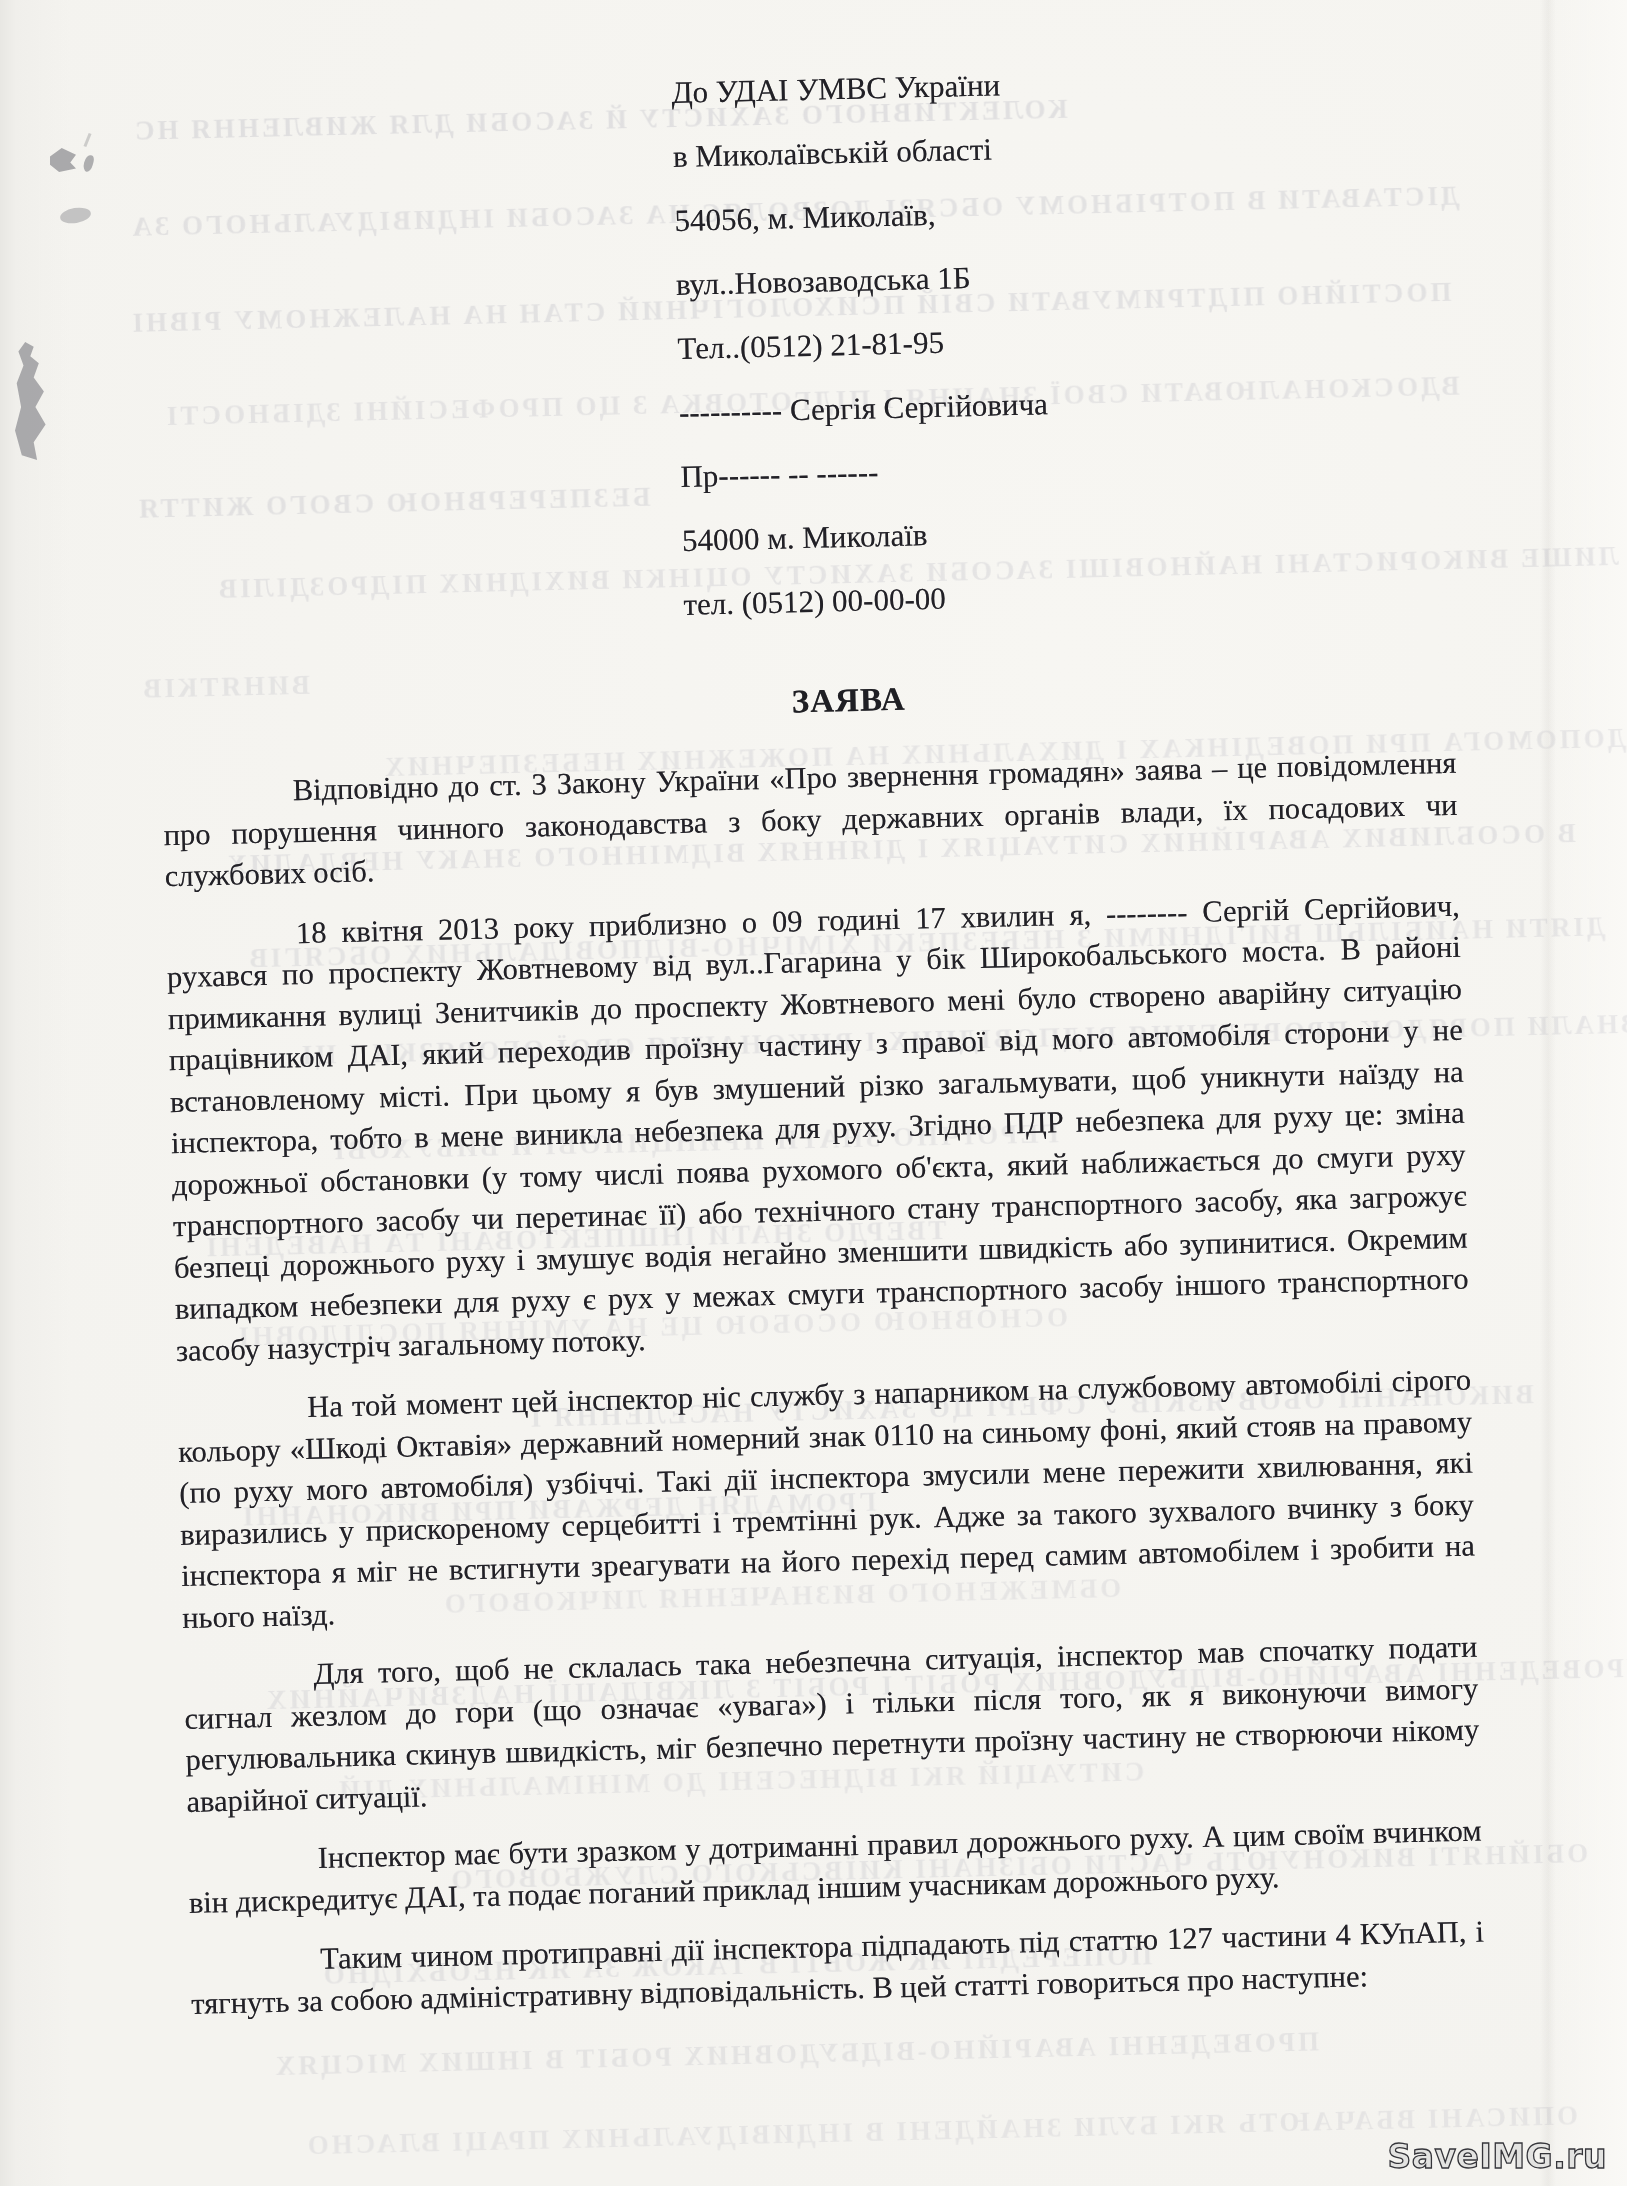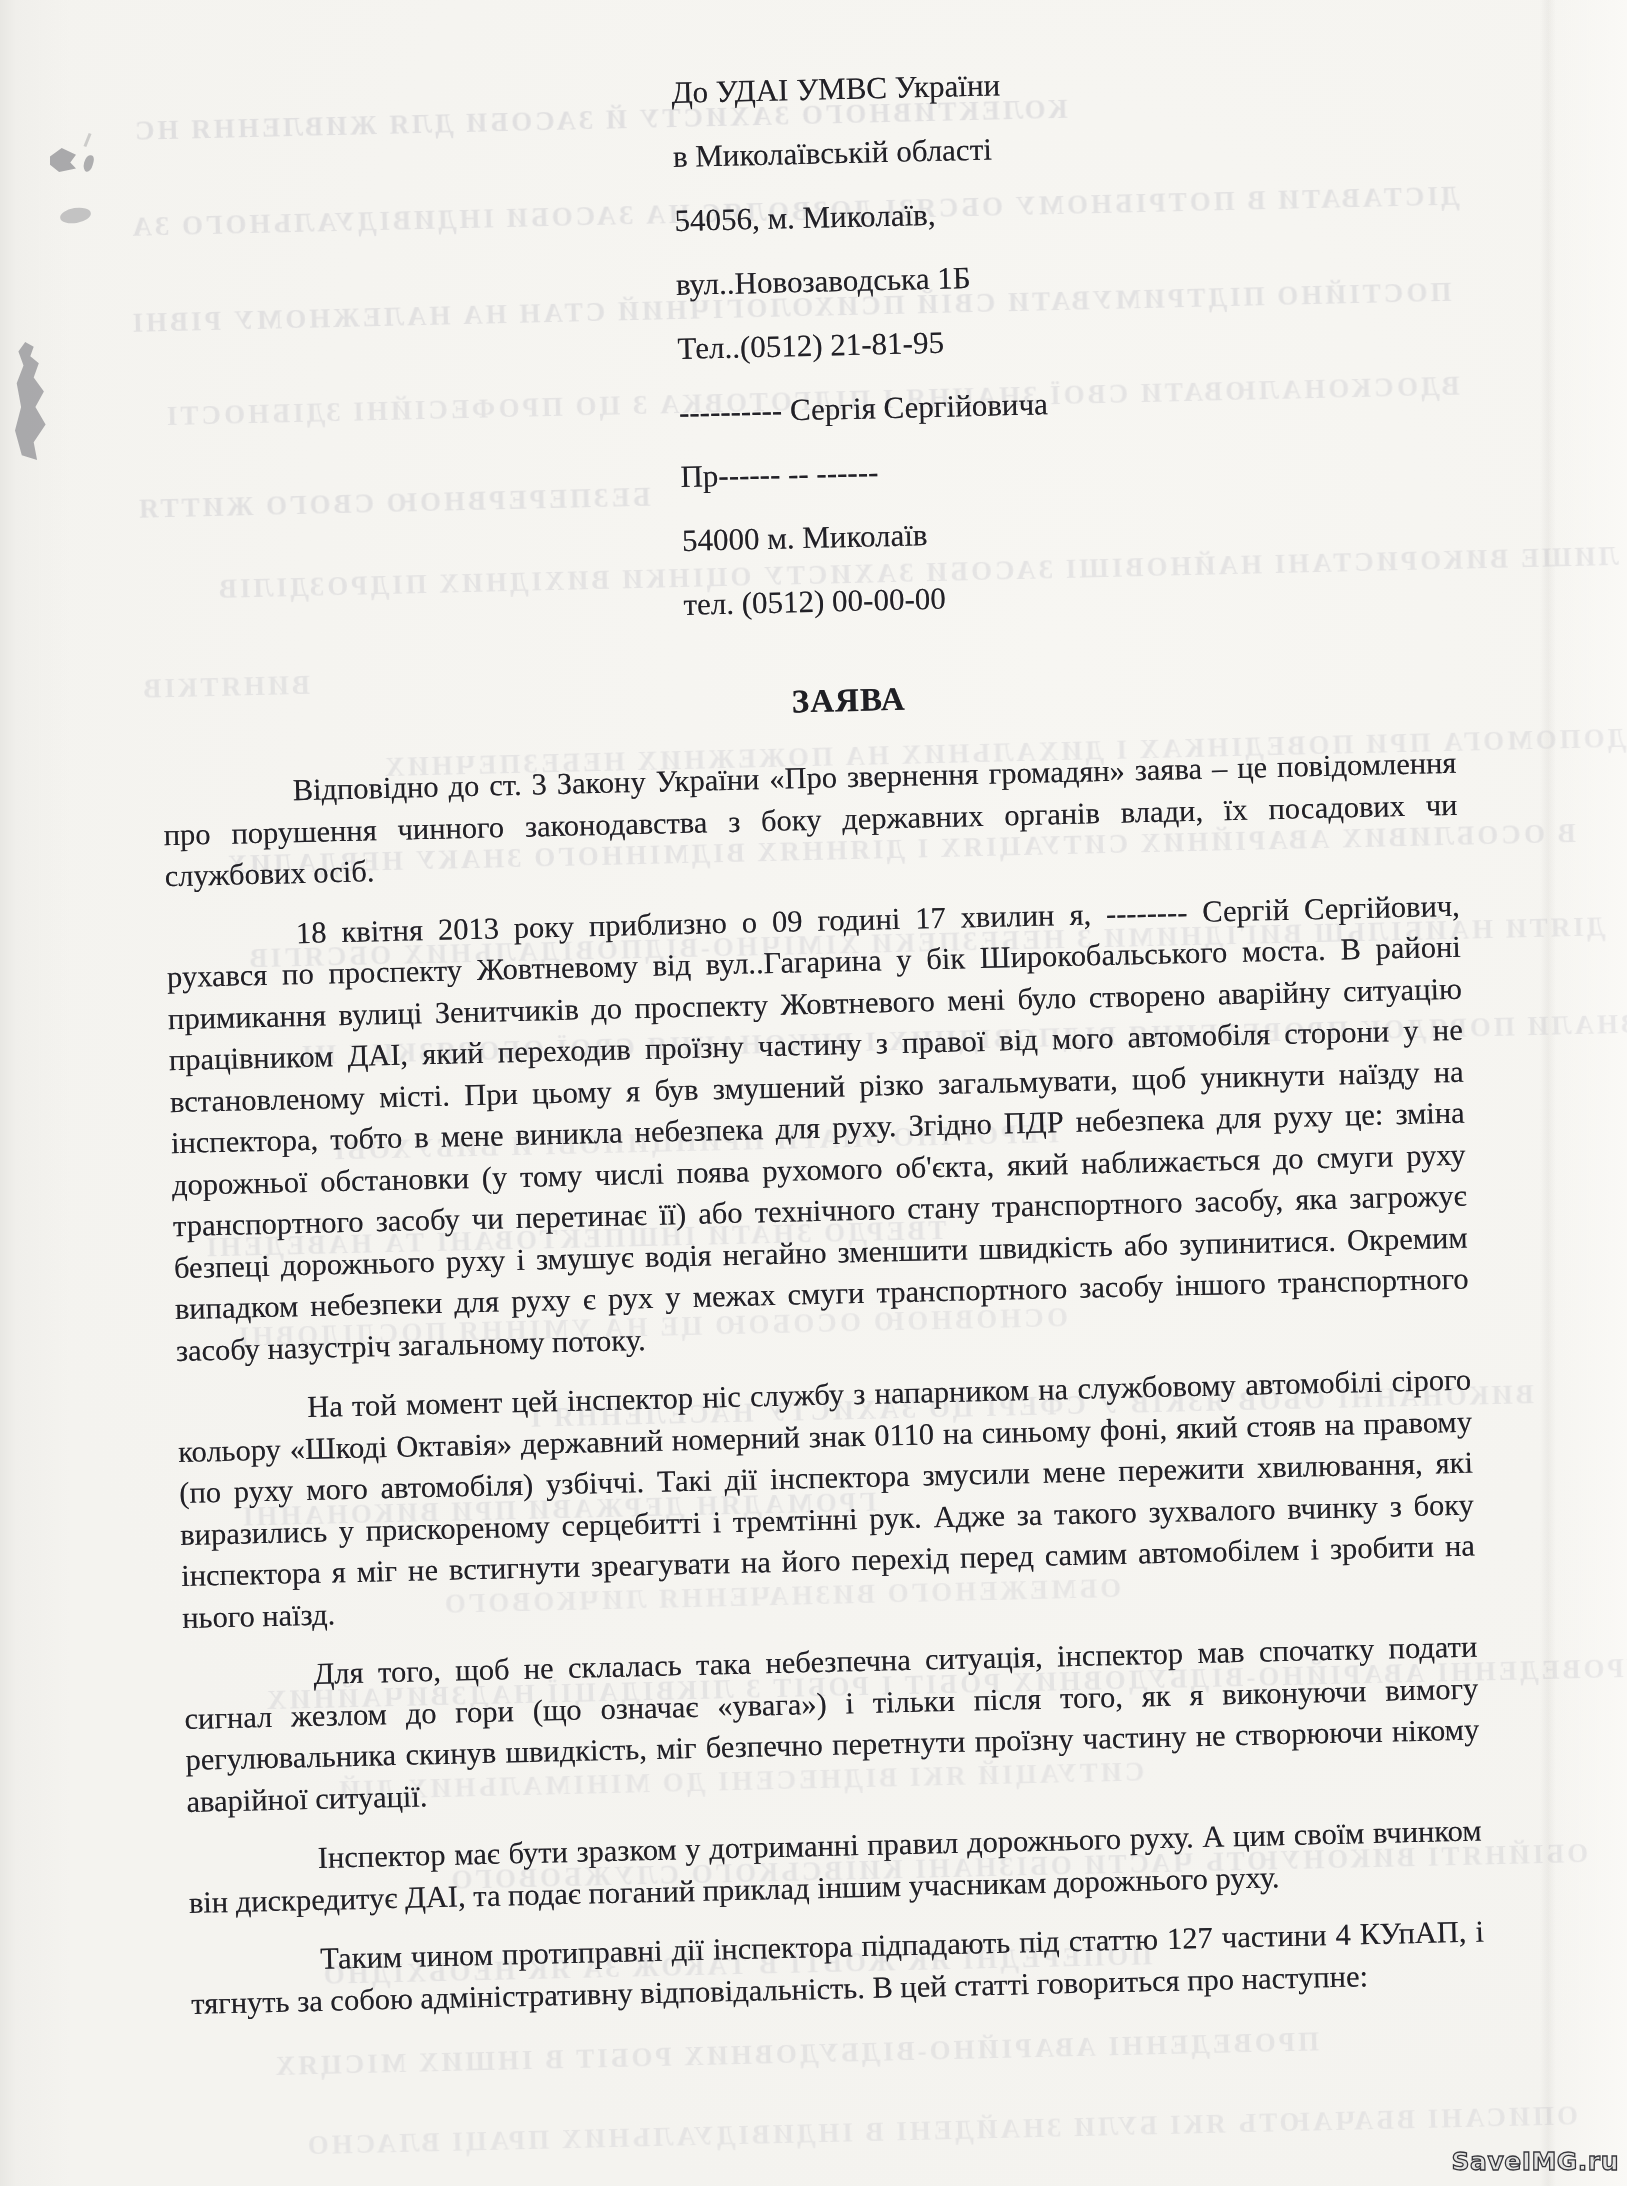"SaveIMG.ru" .watermark { font-size: 25px -> 33px; right: 8px -> 20px }
